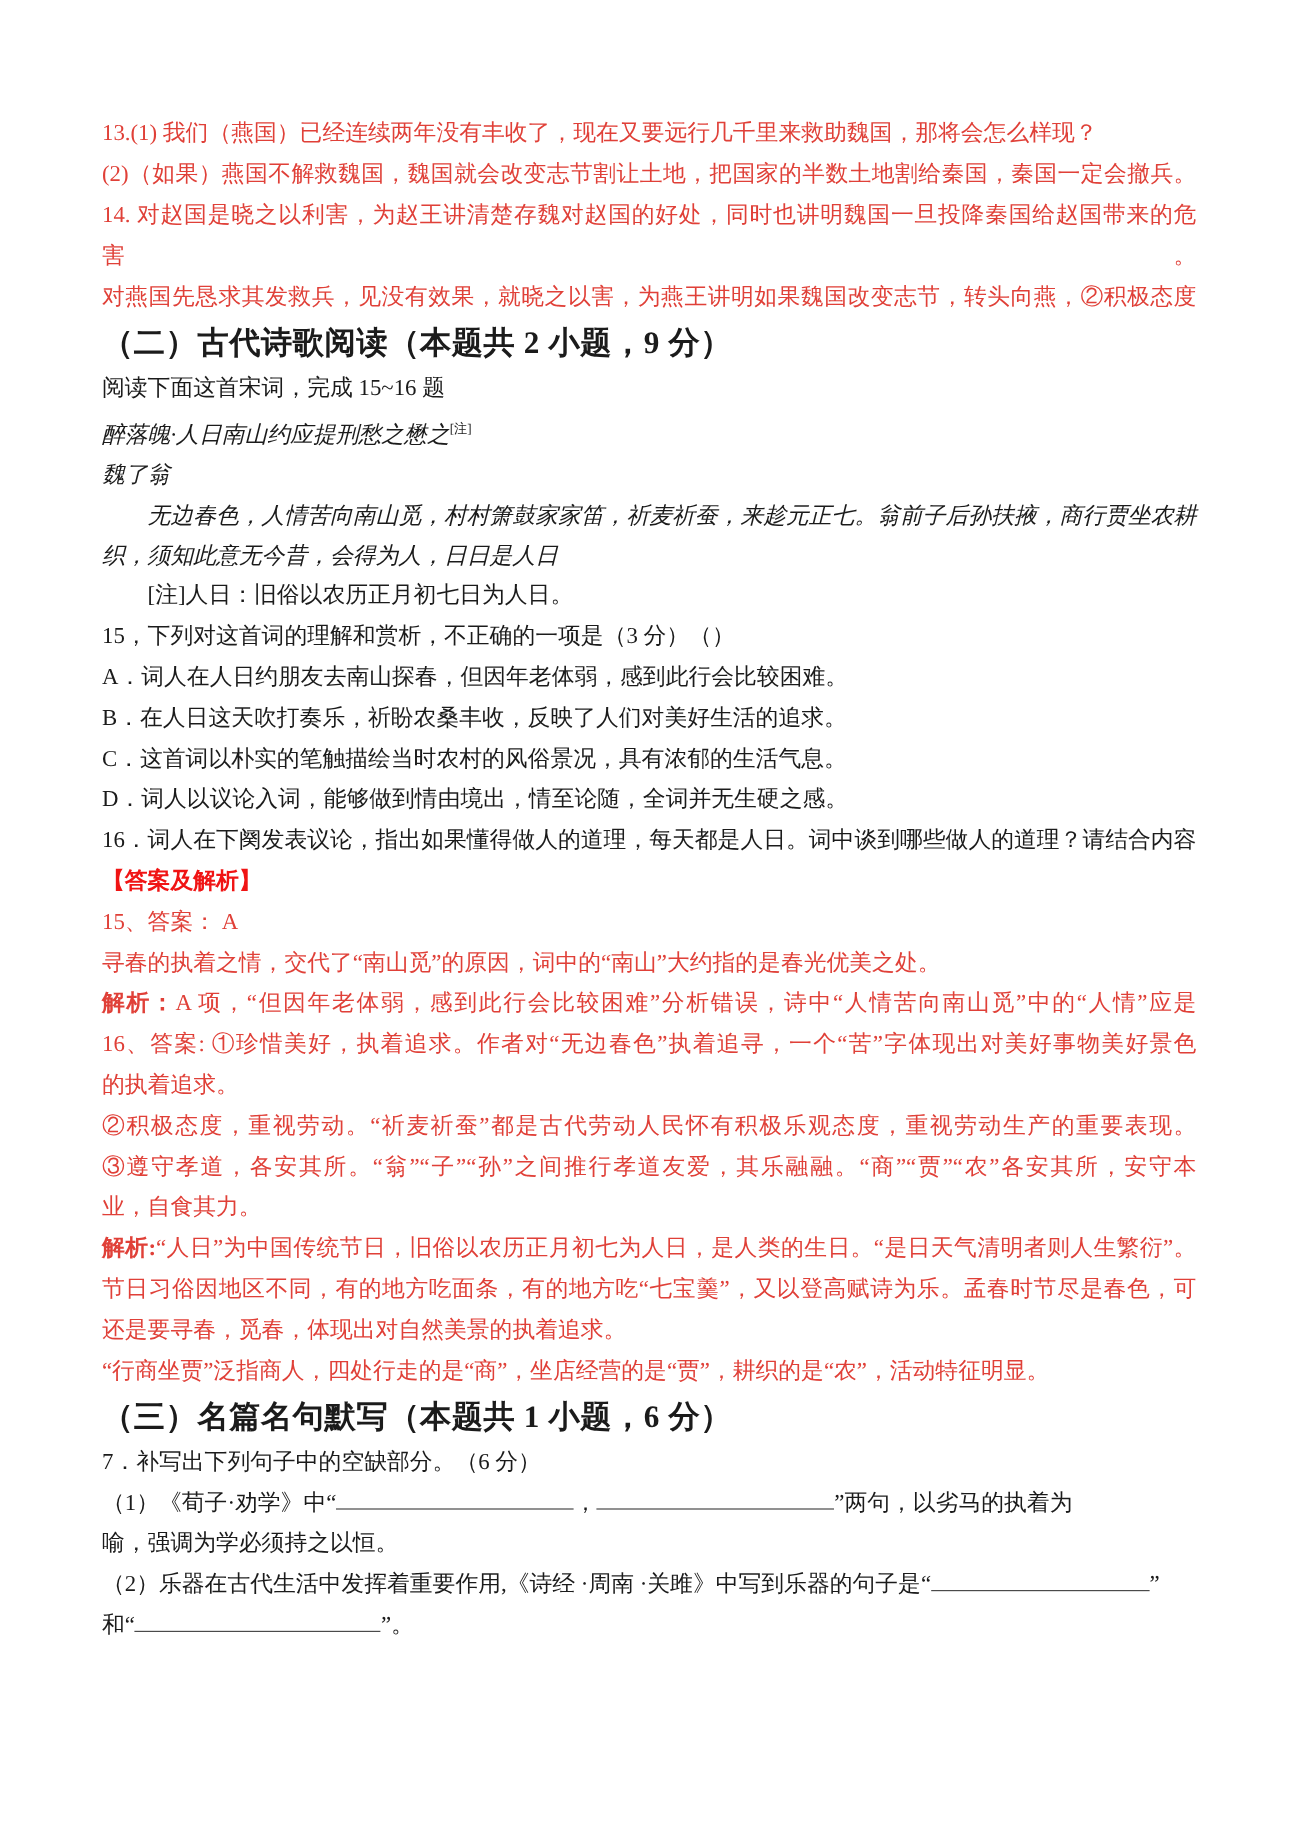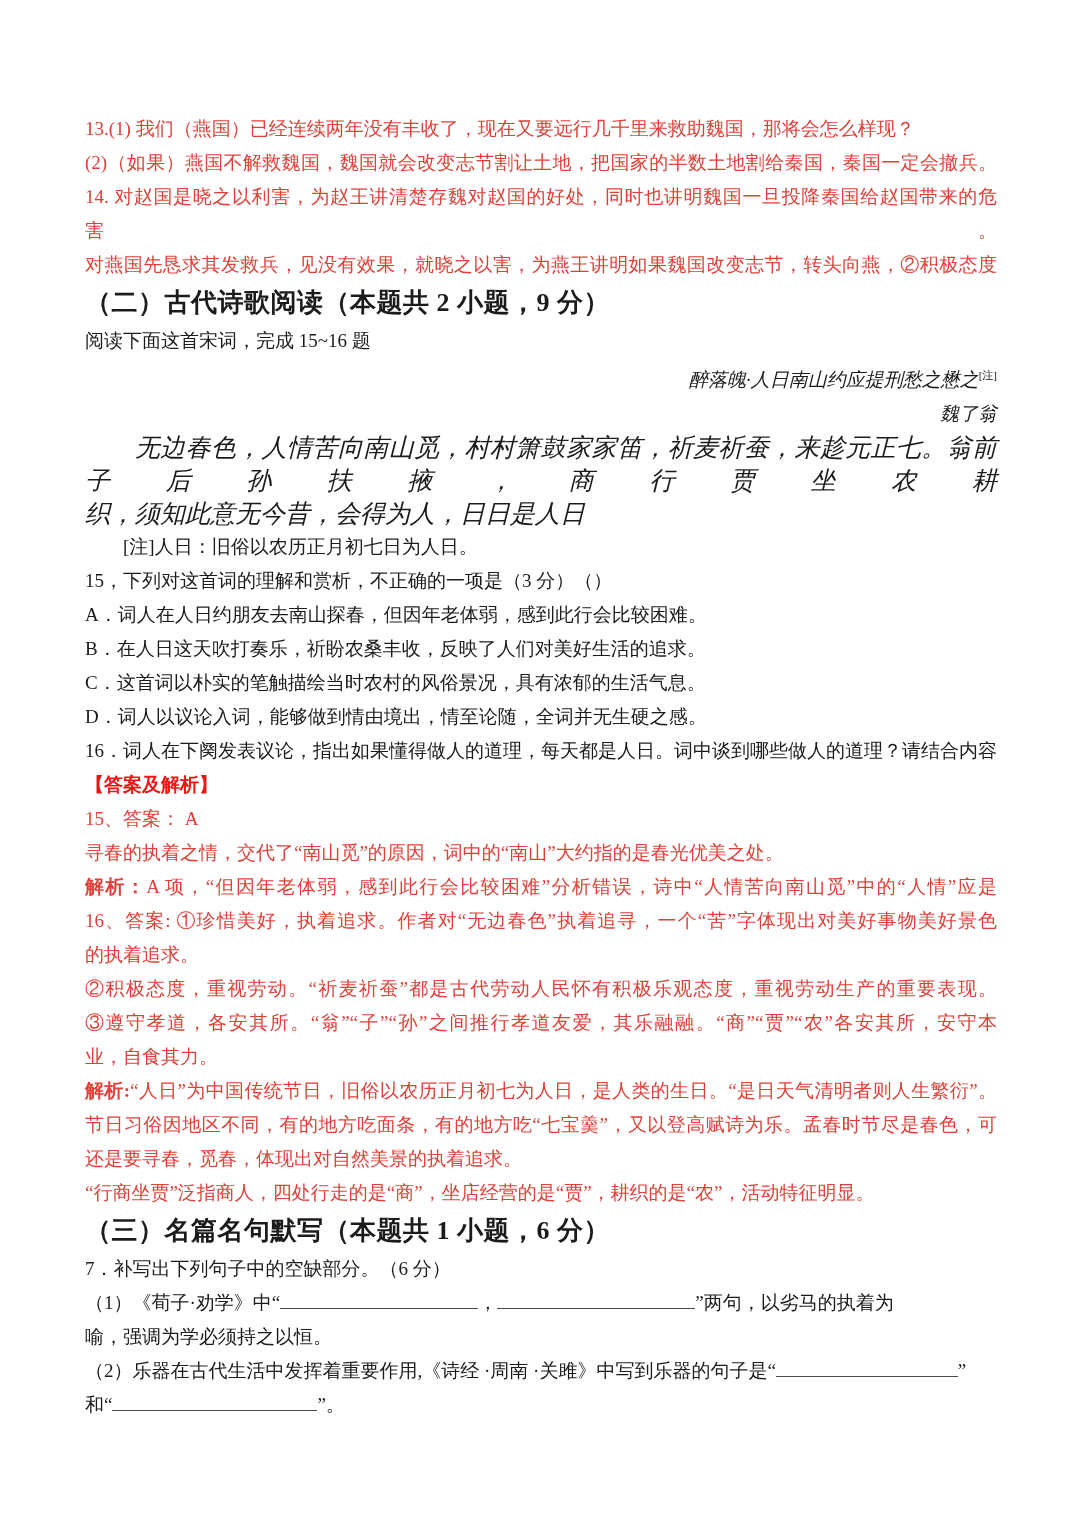"13.(1)" .content { top: 112px -> 95px }
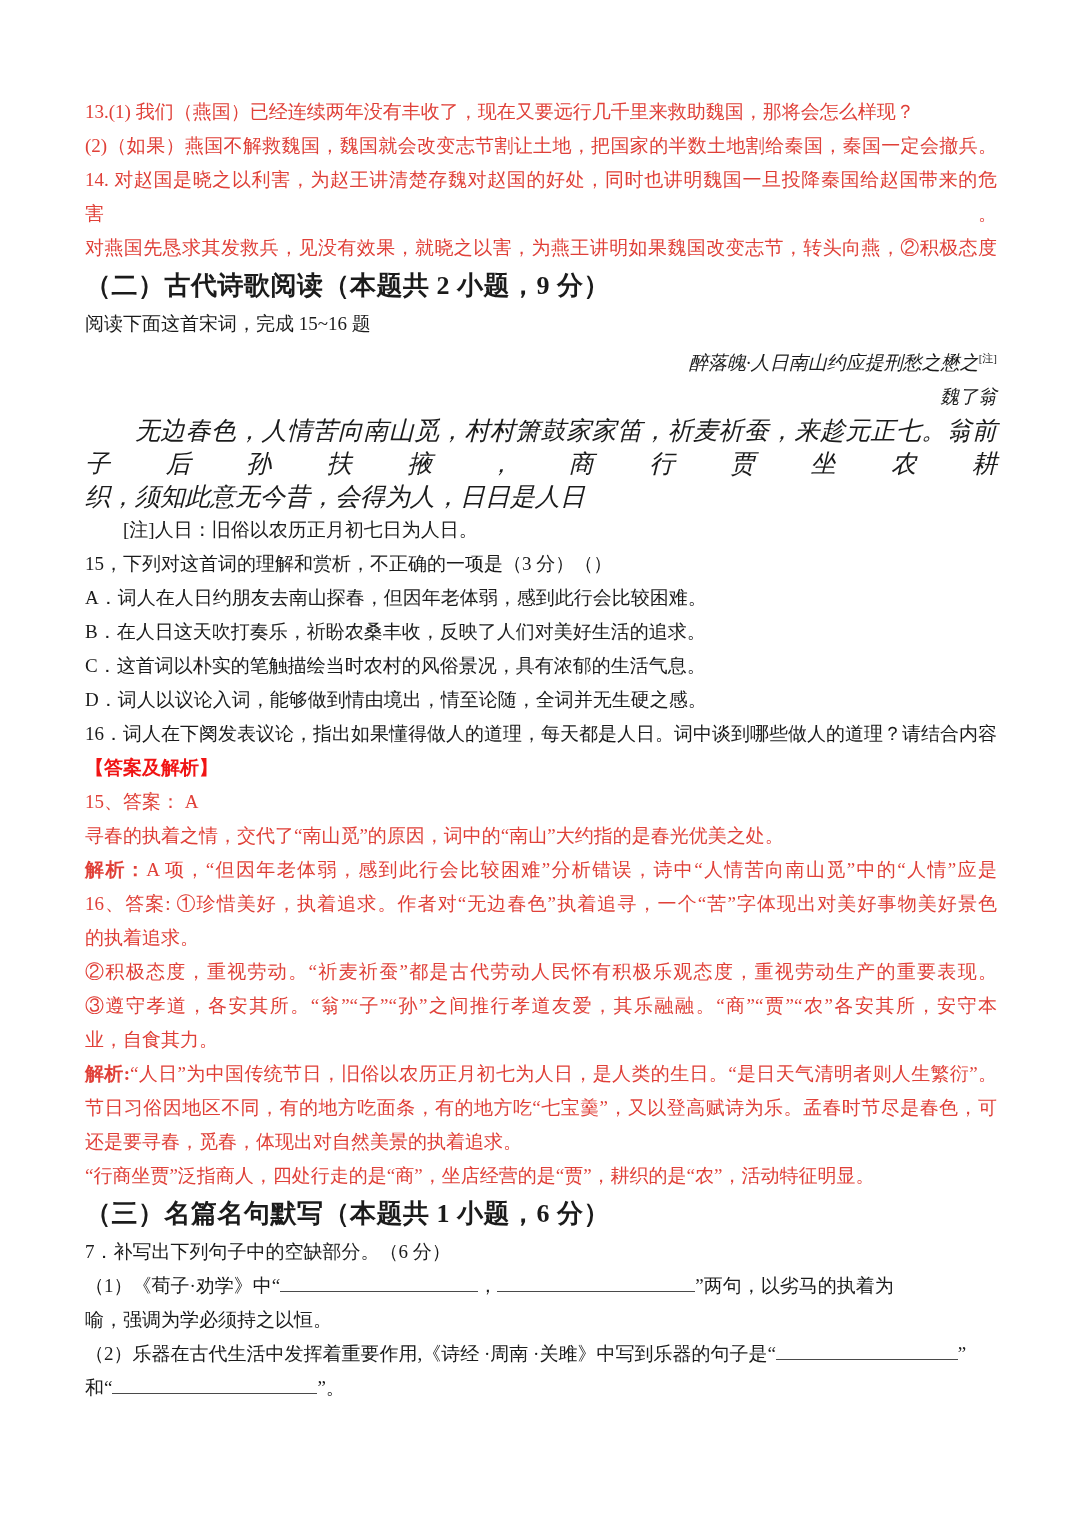"醉落魄·人日南山约应提刑愁之懋之[注]" .center { text-align: right -> left }
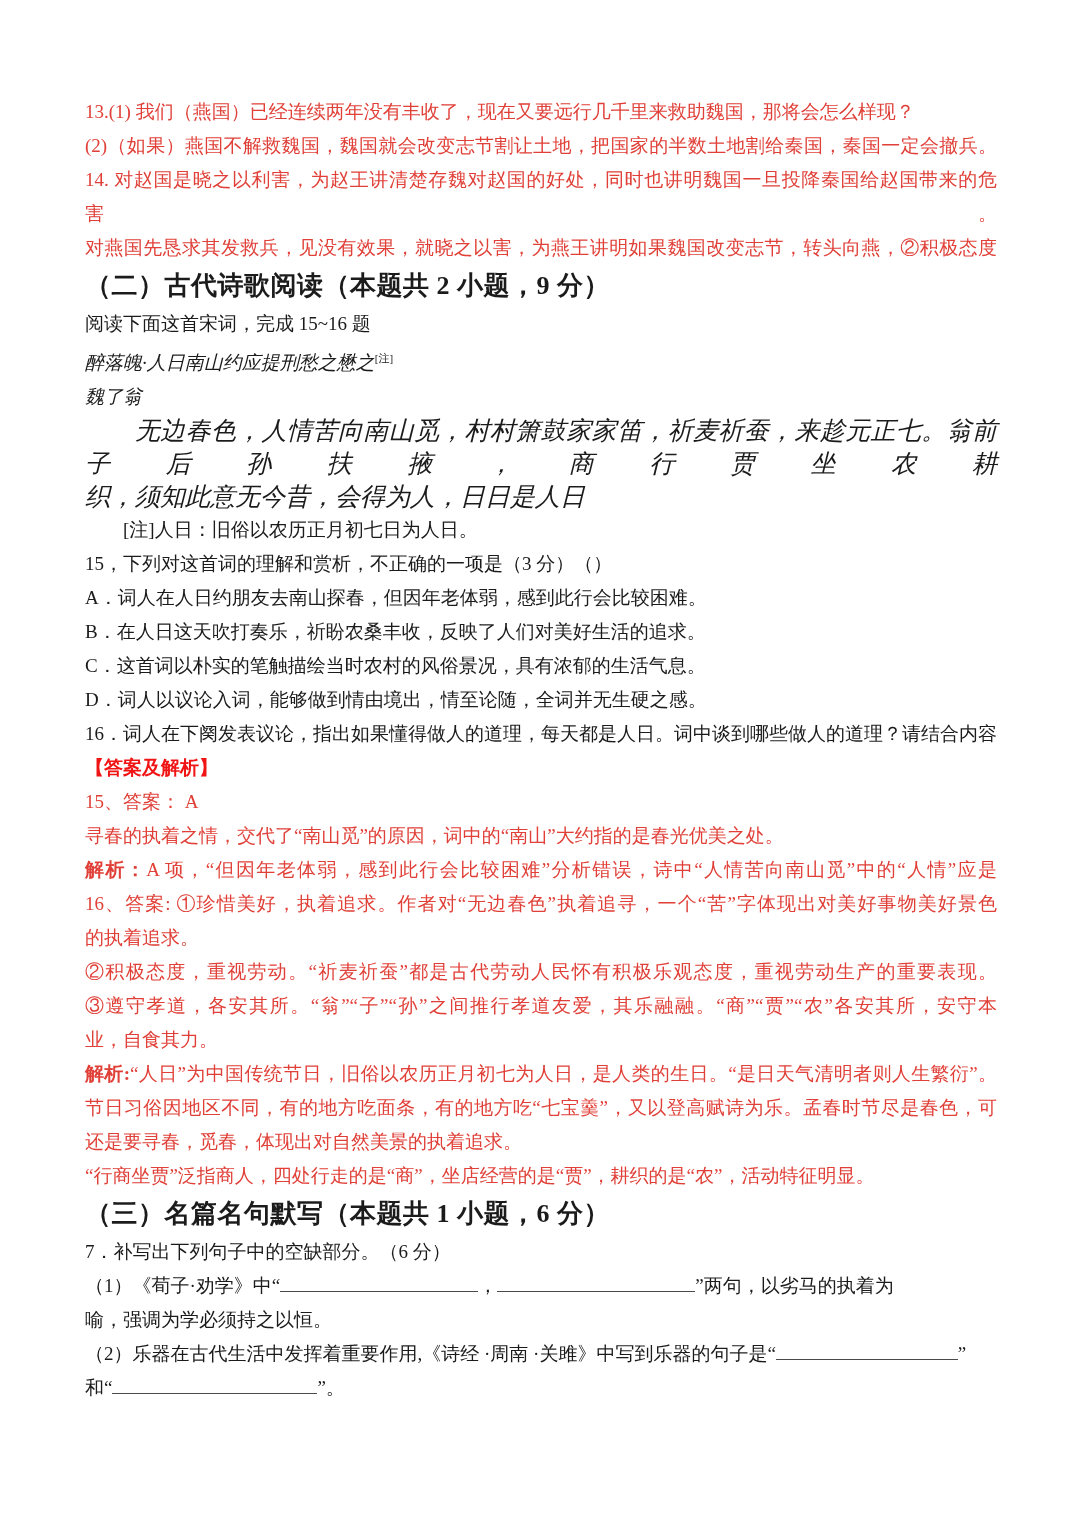"无边春色，人情苦向南山觅，村村箫鼓家家笛，祈麦祈蚕，来趁元正七。翁前子后孙扶掖，" .poemline { font-size: 25px -> 19px }
